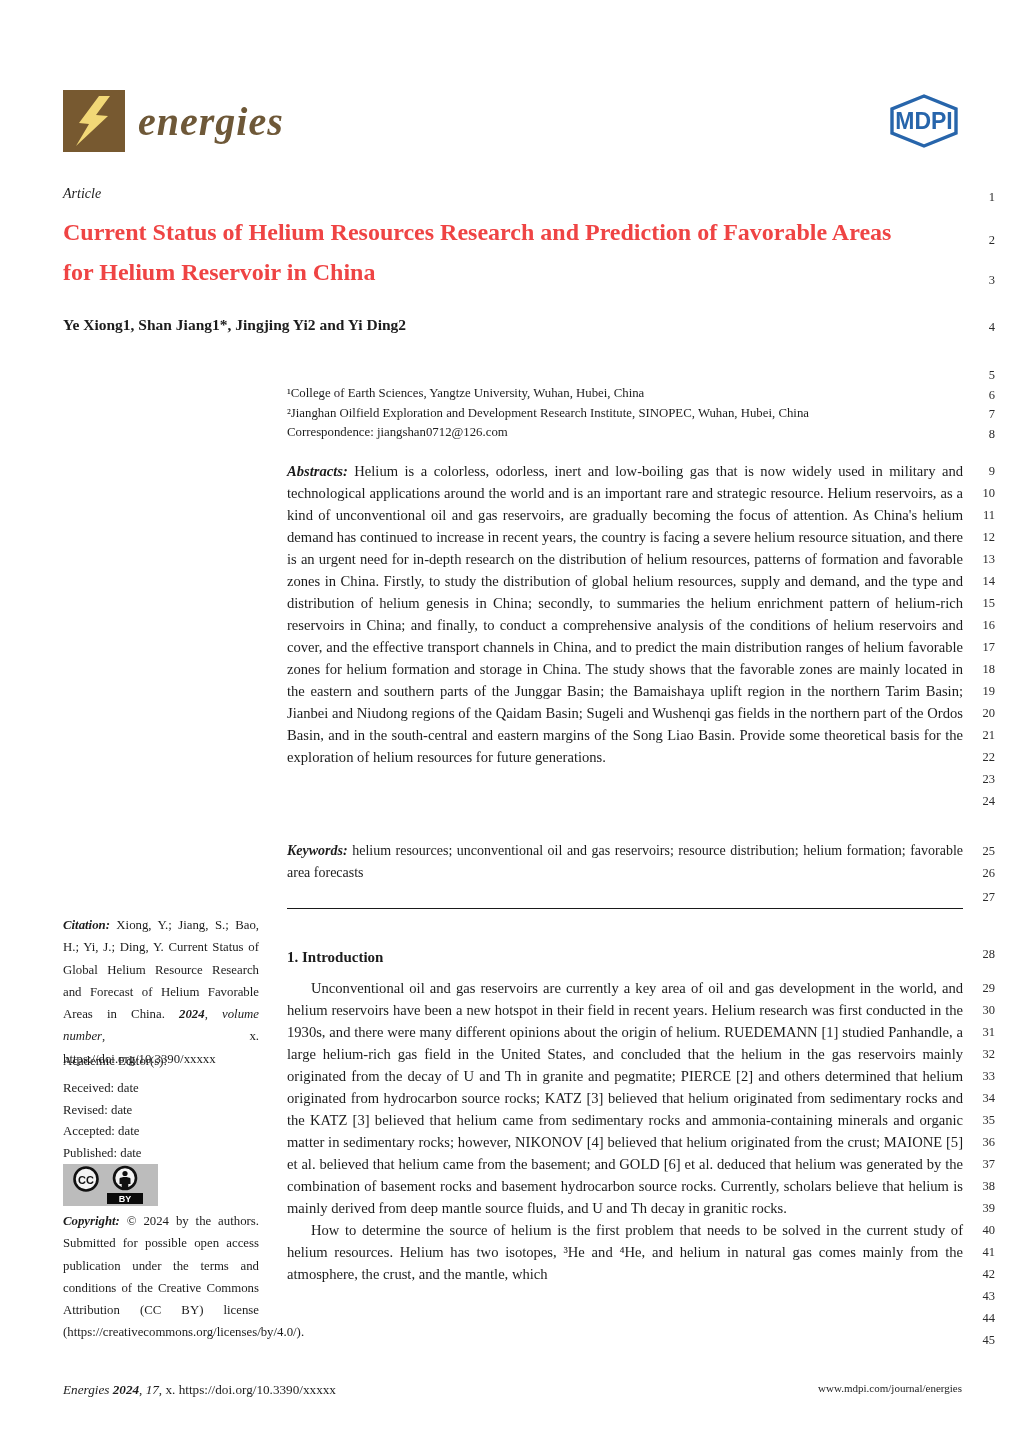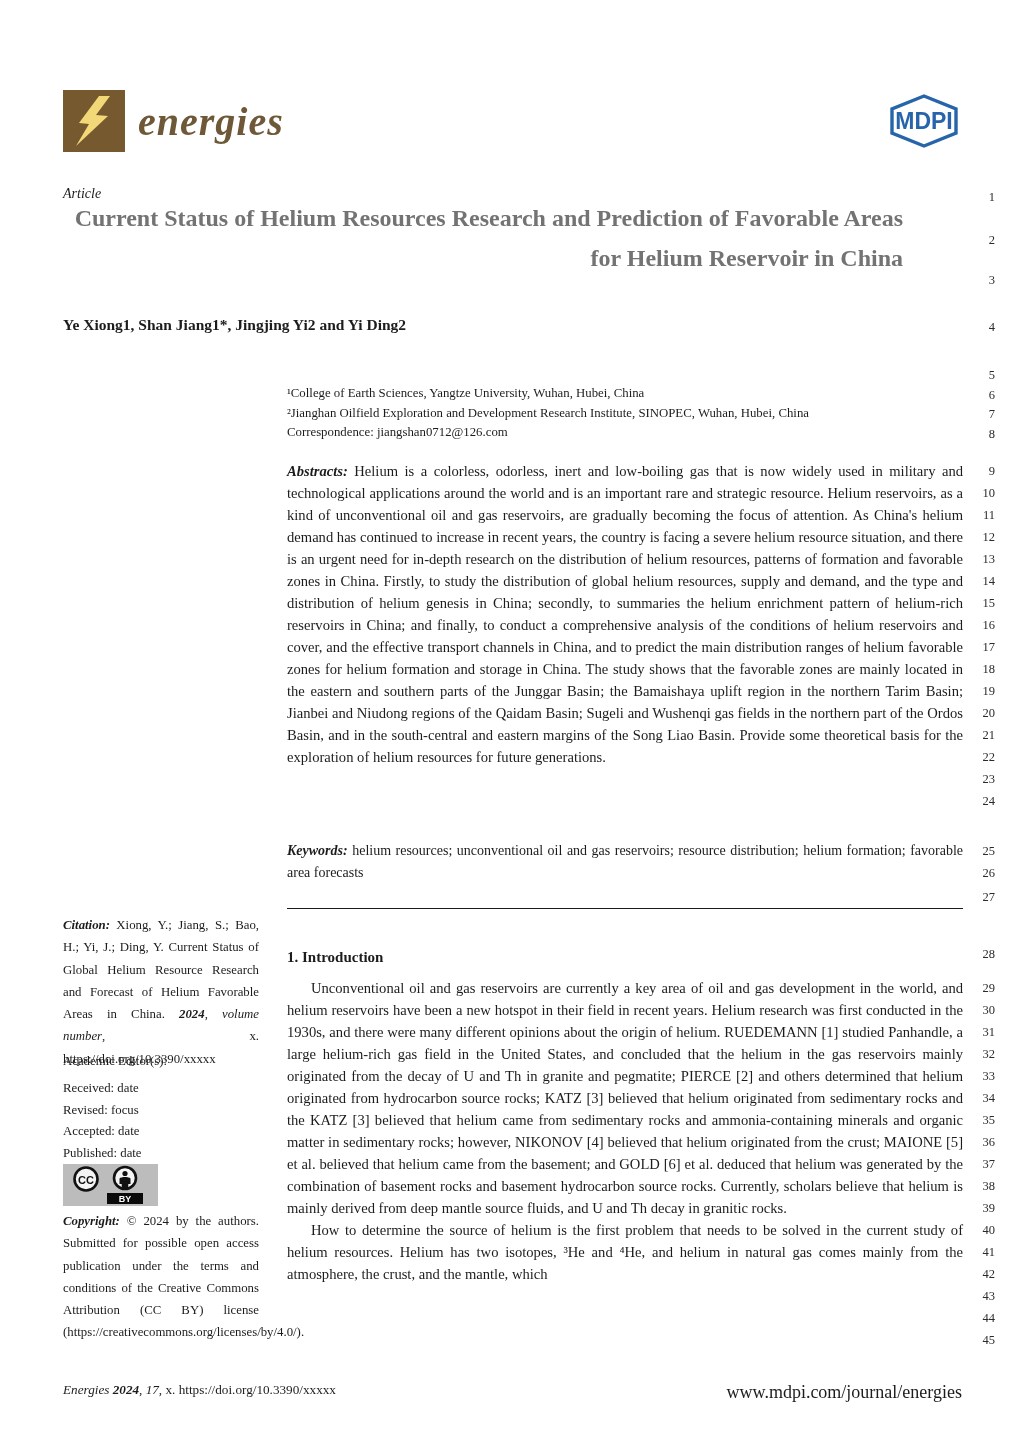"Current Status of Helium Resources" .title { color: #737373 -> #ef4444; text-align: right -> none; top: 198px -> 212px }
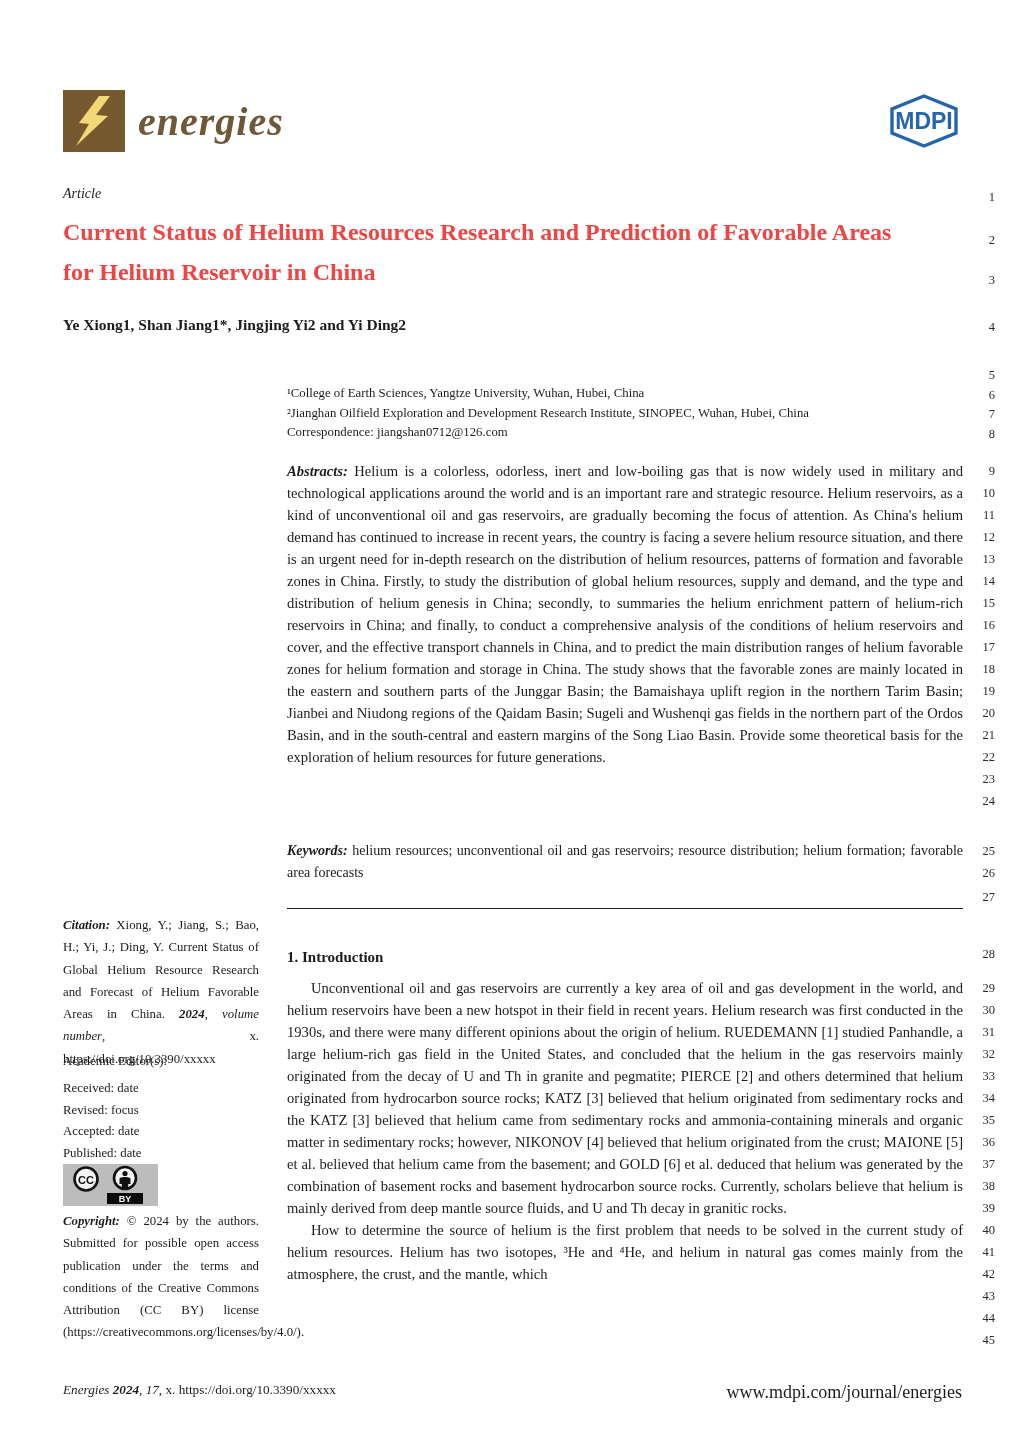"Revised: focus" div { text: focus -> date }
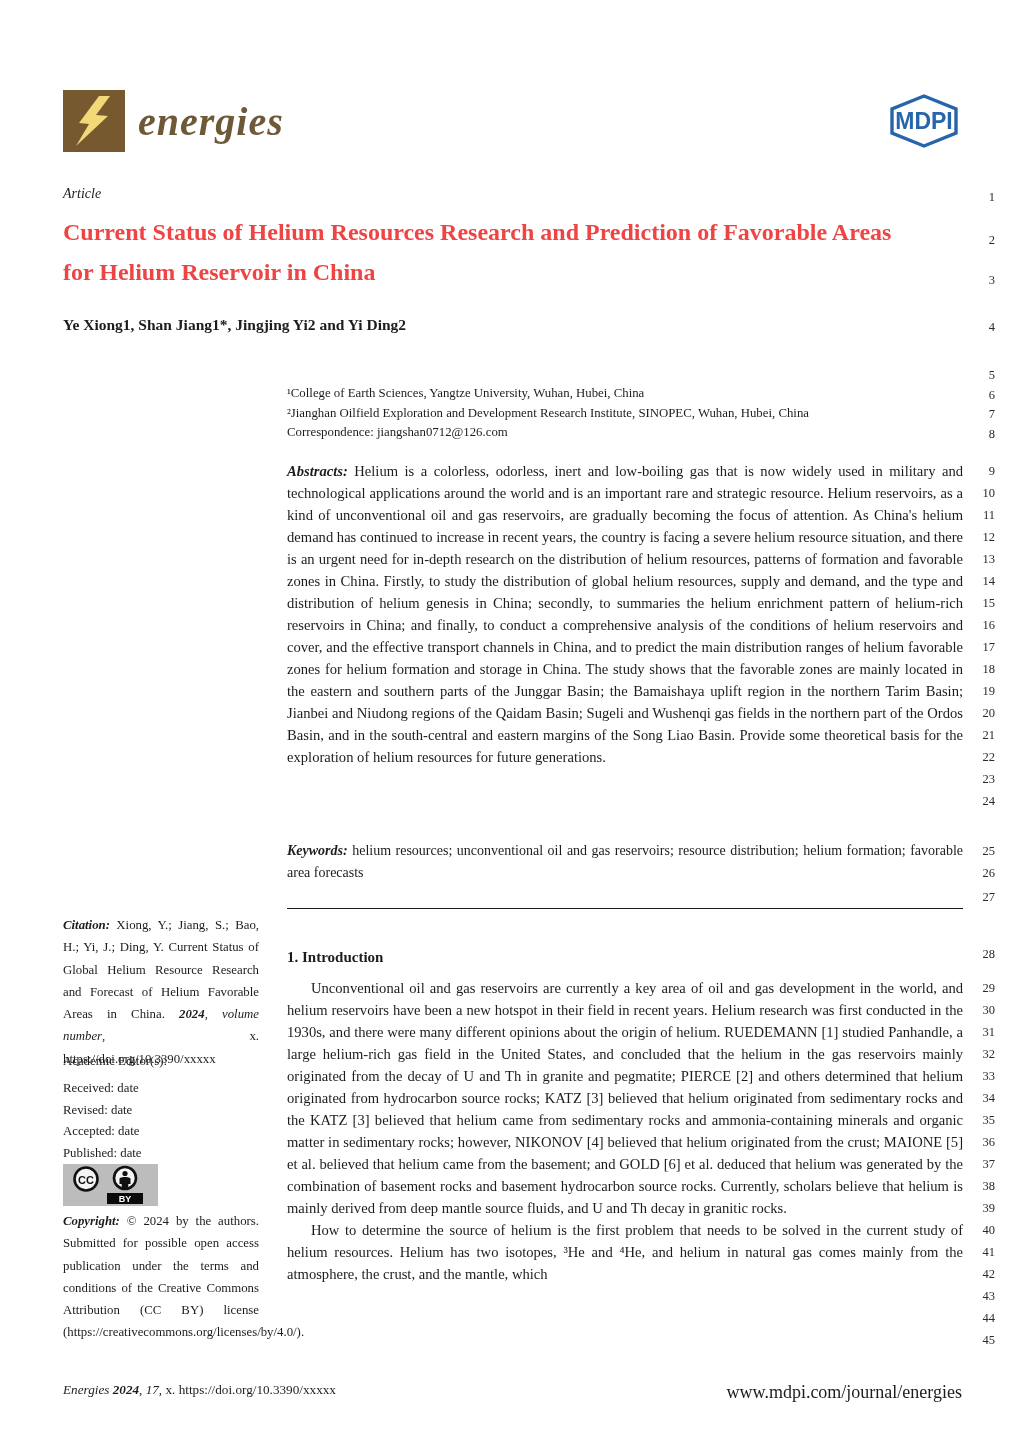"www.mdpi.com/journal/energies" .footer-right { font-size: 18px -> 11px }
